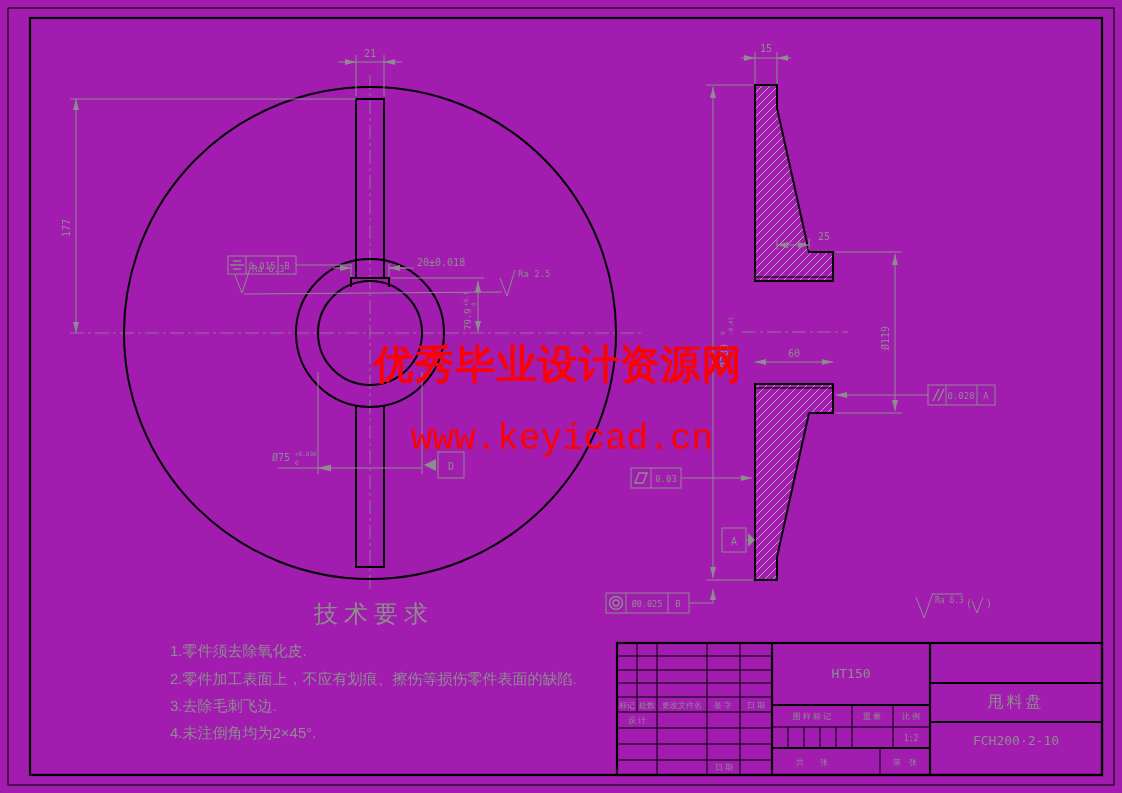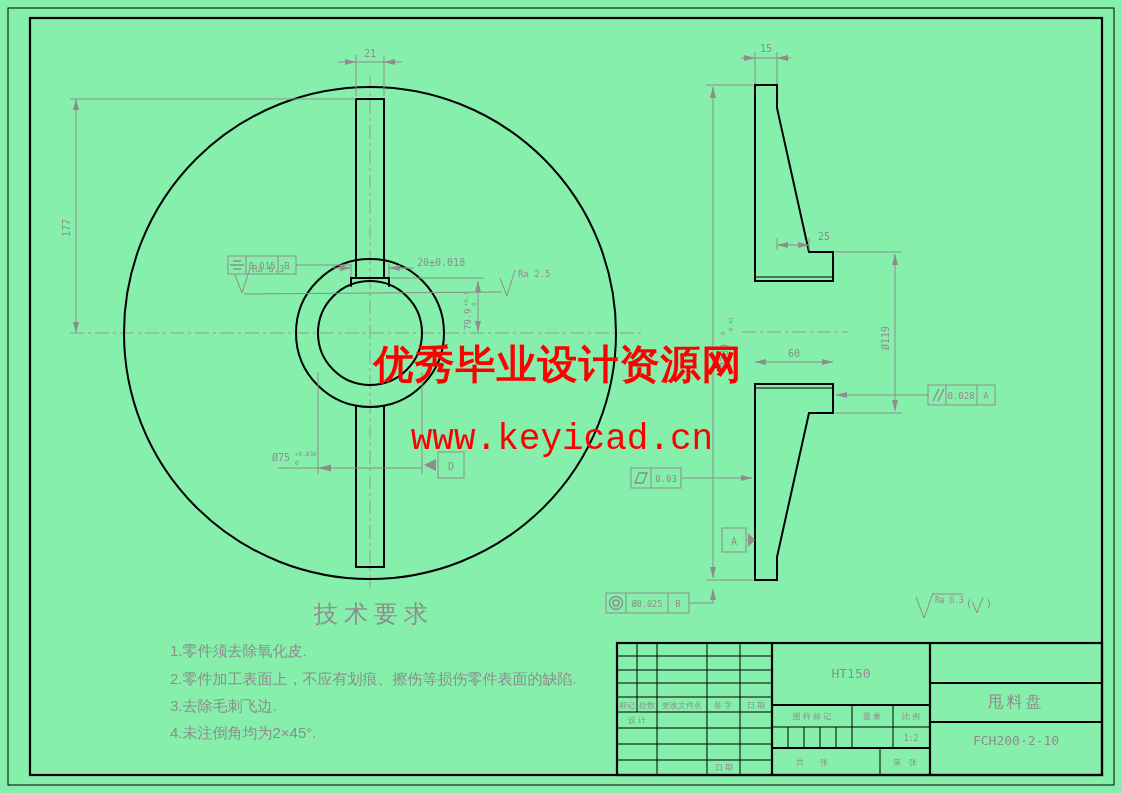"21" .page { background: #86efac -> #a21caf }
